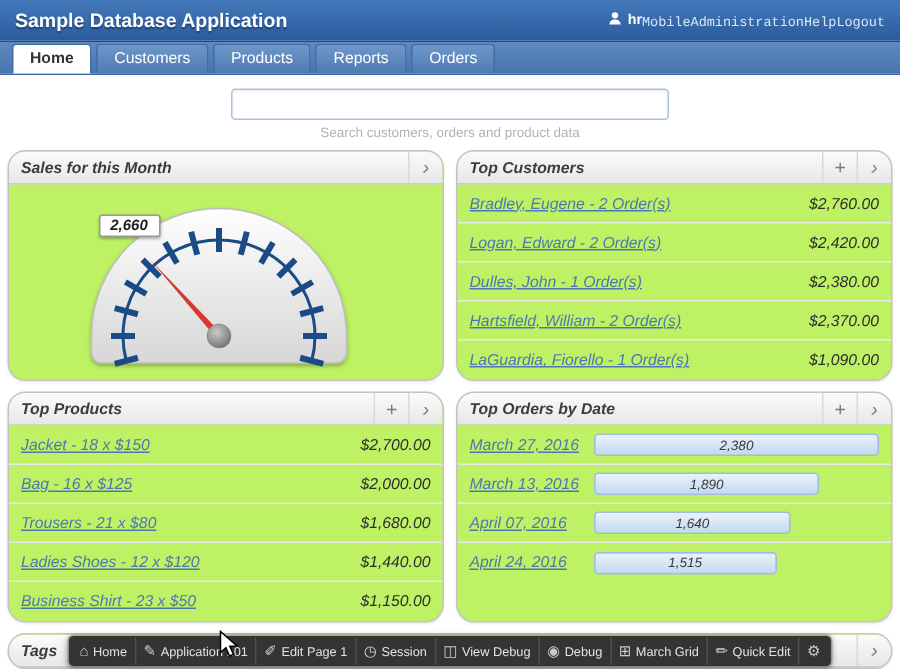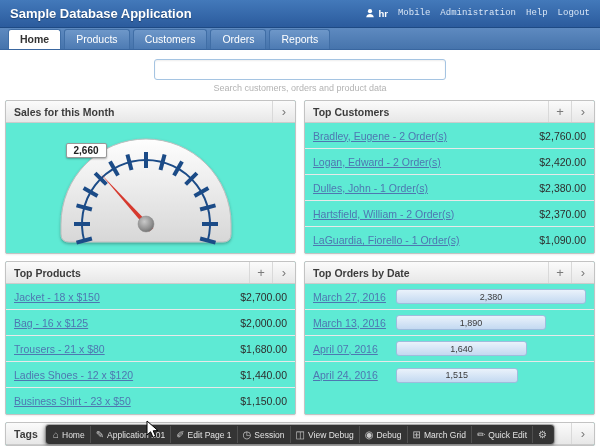"hr" .header-right { align-items: flex-start -> flex-end; gap: 10px -> none }
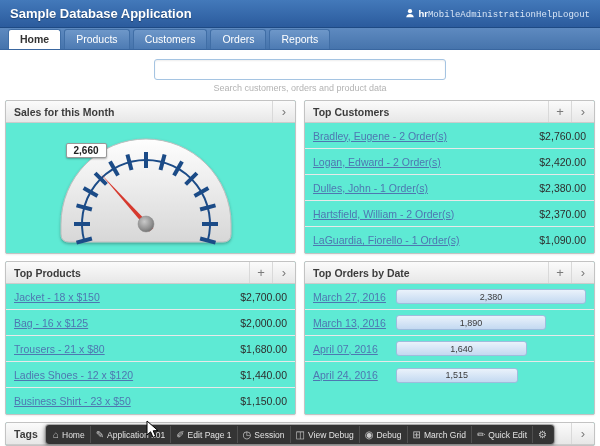"Products" div.tab { order: before "Customers" -> after "Customers" }
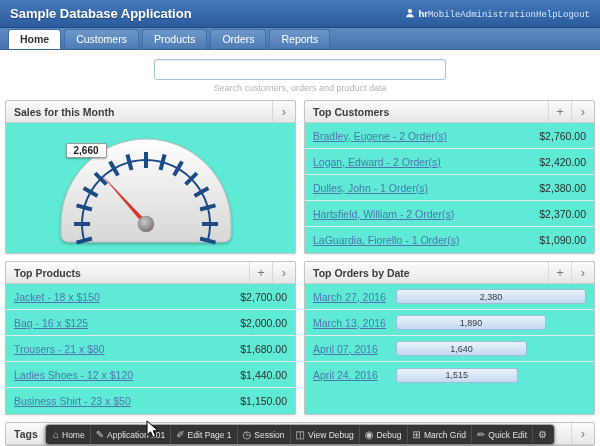"Orders" div.tab { order: before "Reports" -> after "Reports" }
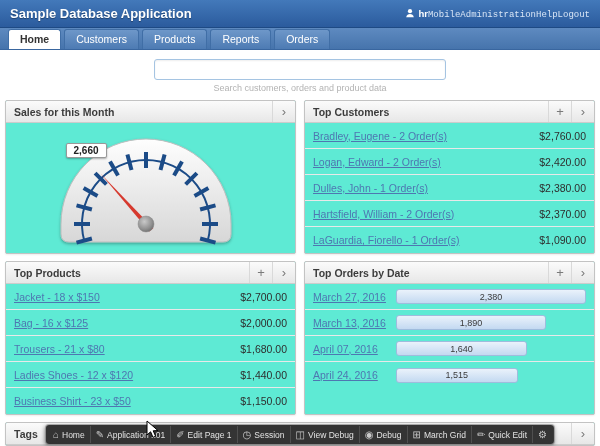"Sales for this Month" .panel { background: #5eead4 -> #bef264; border-radius: 2px -> 12px; font-style: none -> italic }
